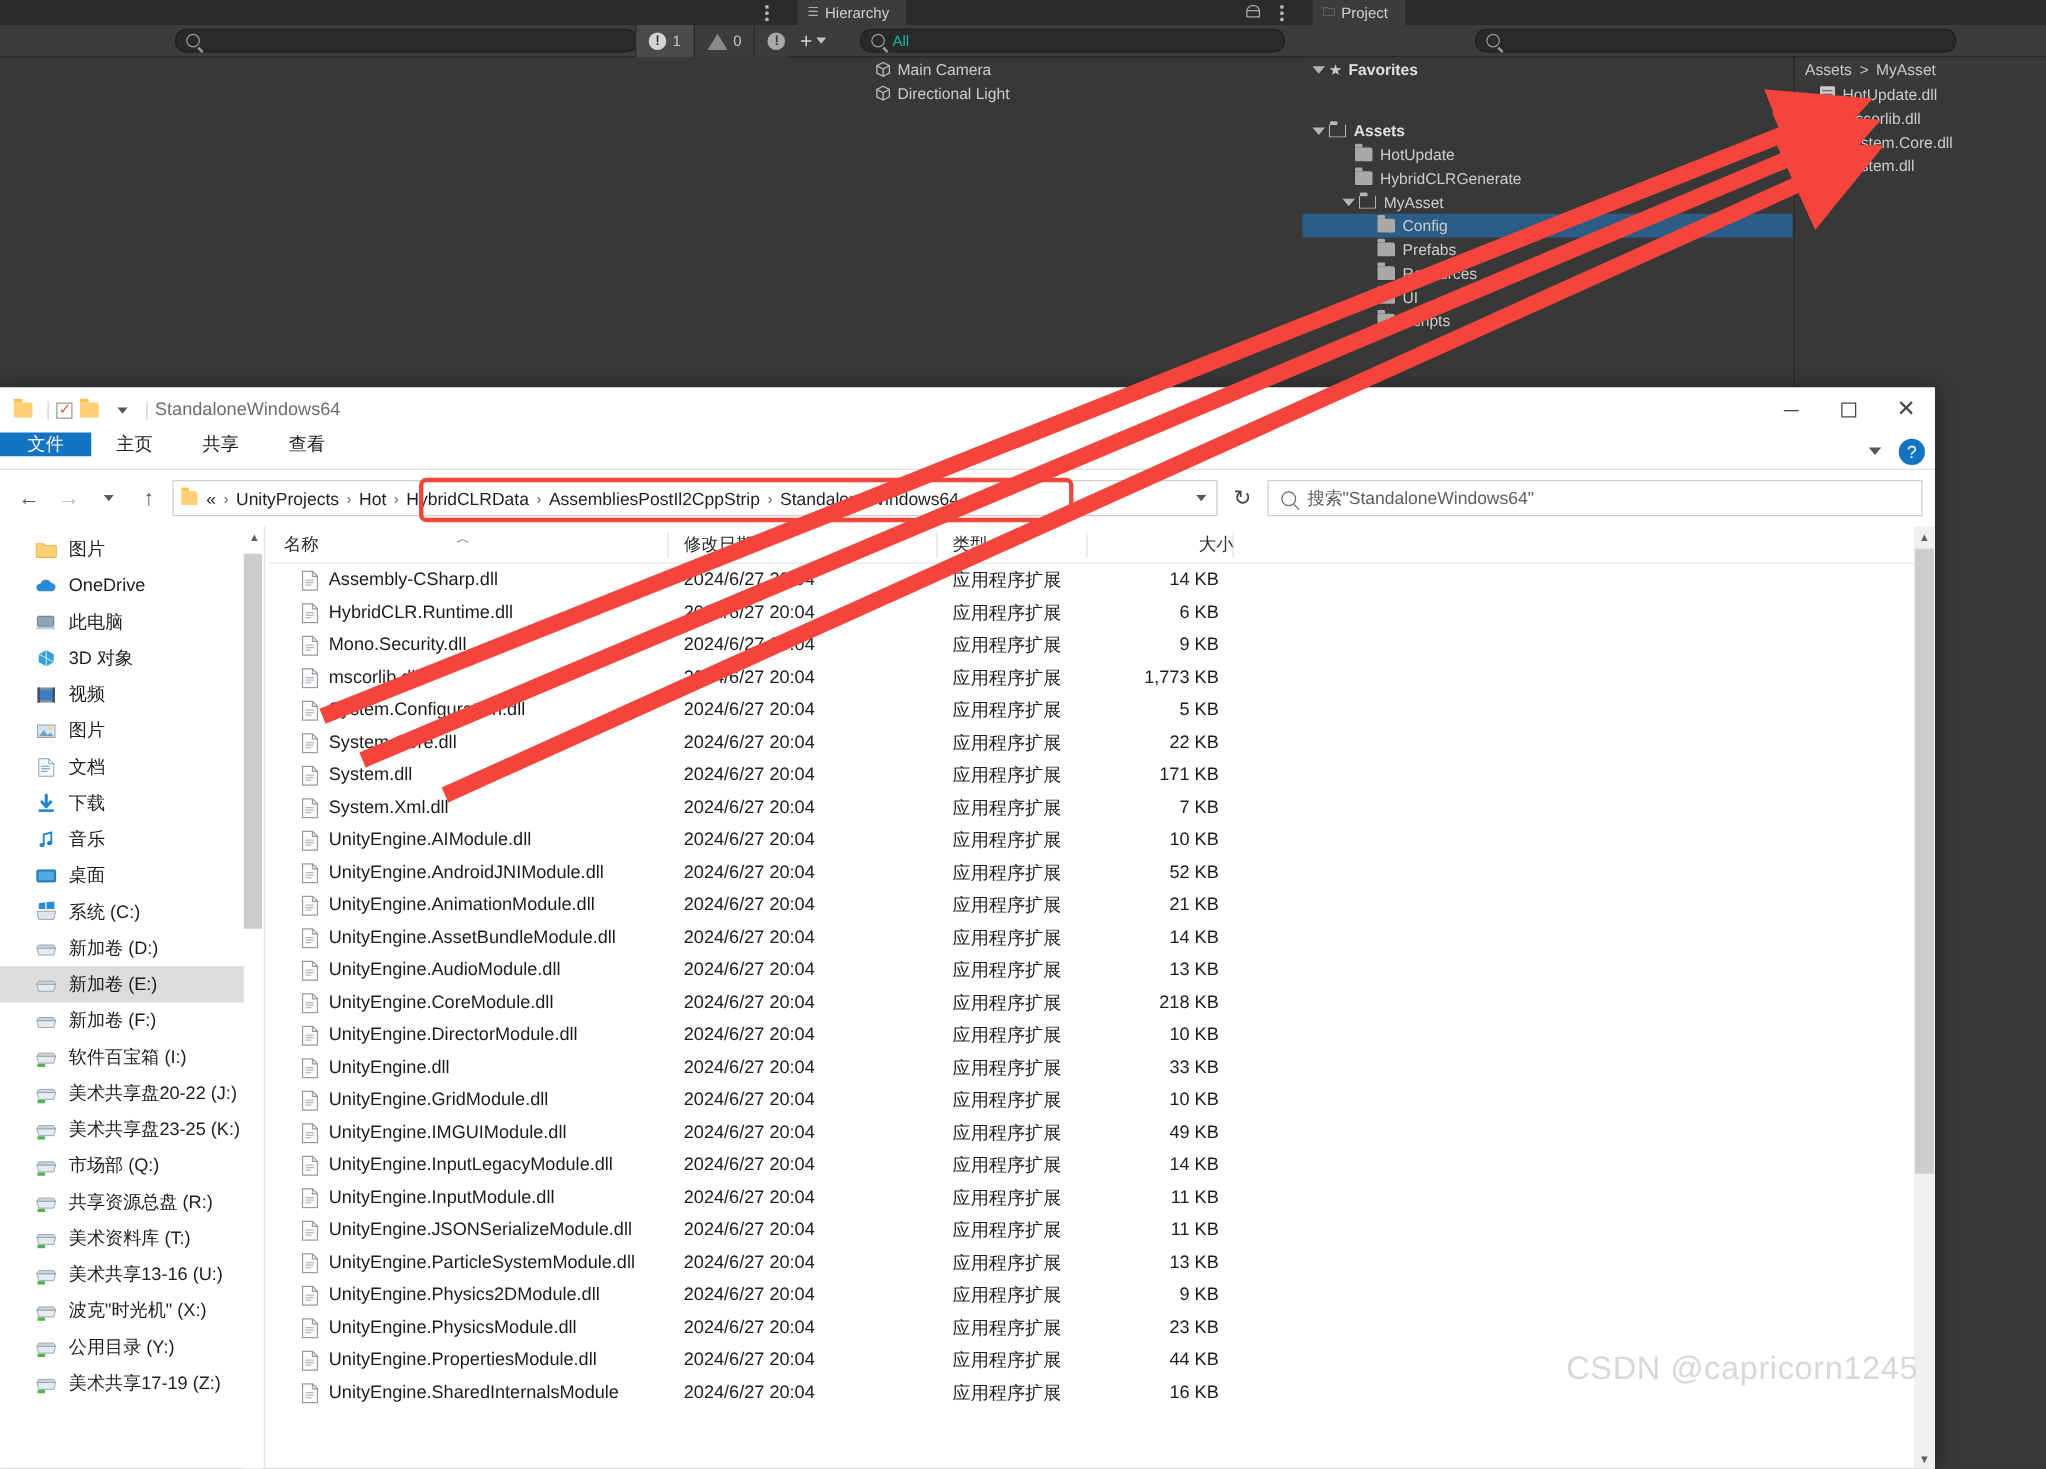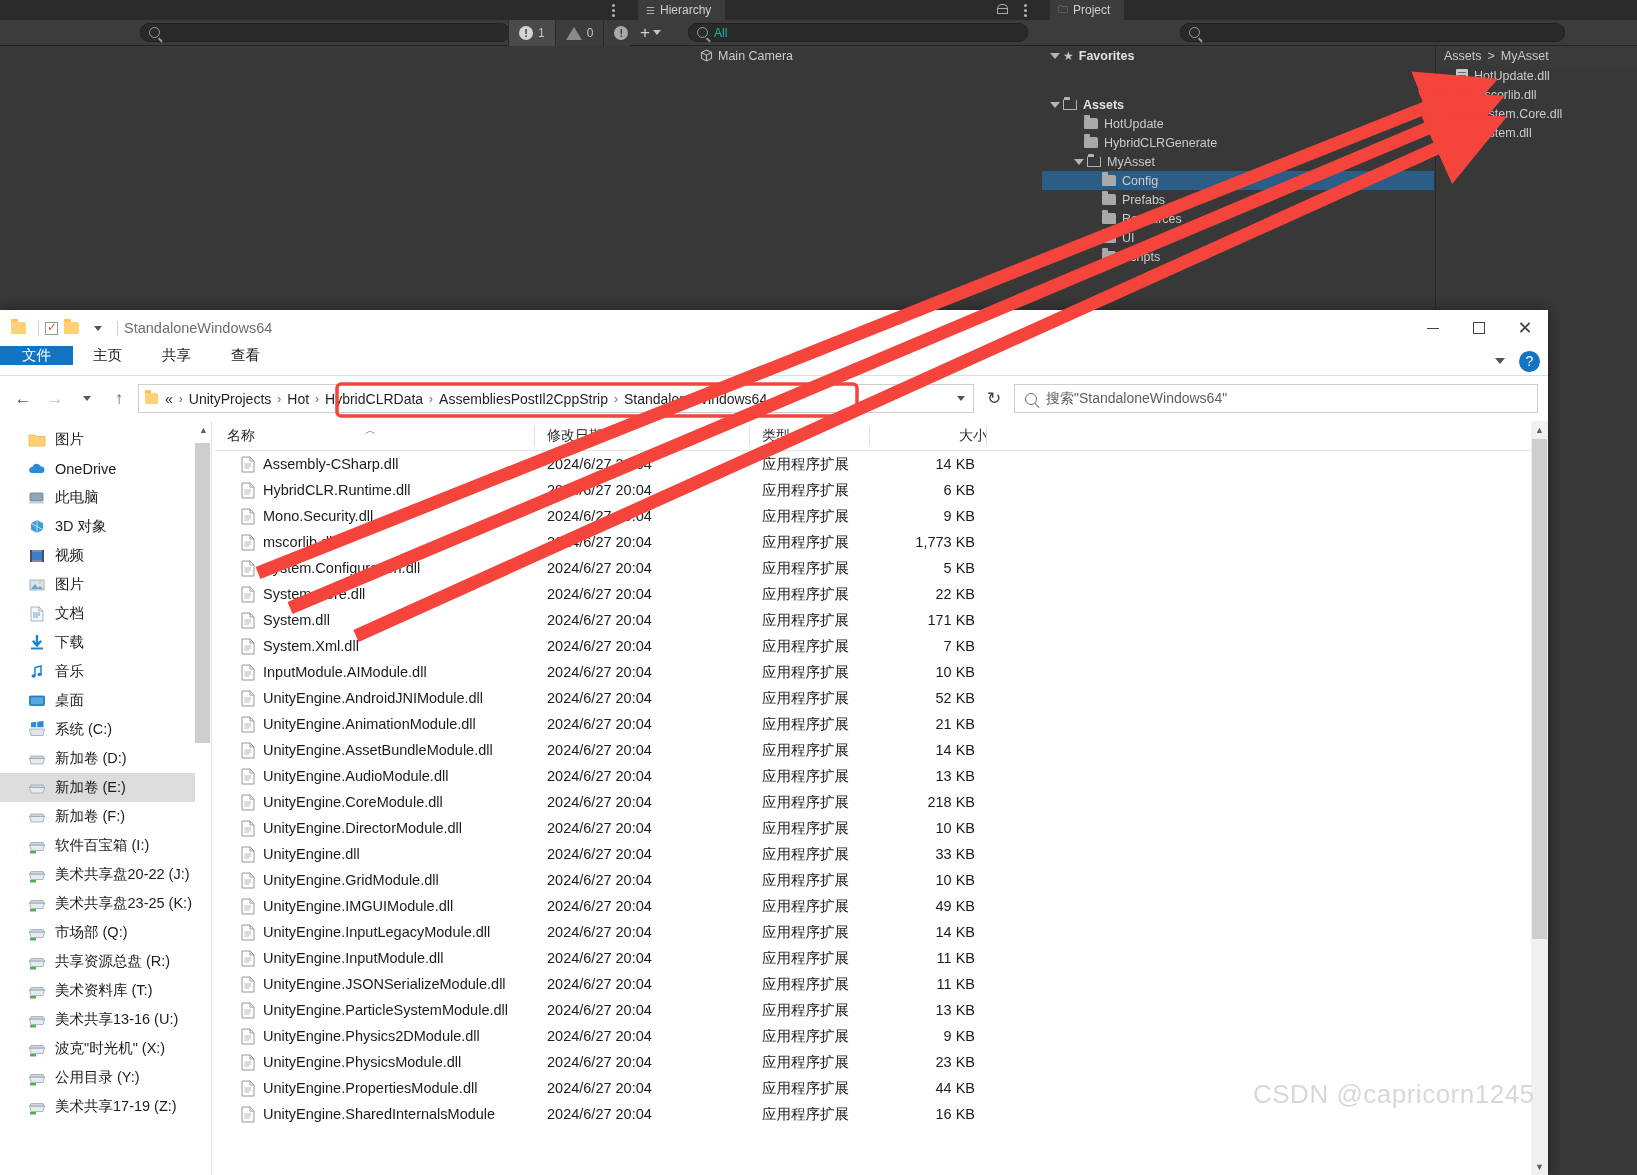"Directional Light" div.u-row { html: none -> <div> <span></span> <span> <svg> <path></path> <path></path> </svg> </span> <span>Directional Light</span> </div> }
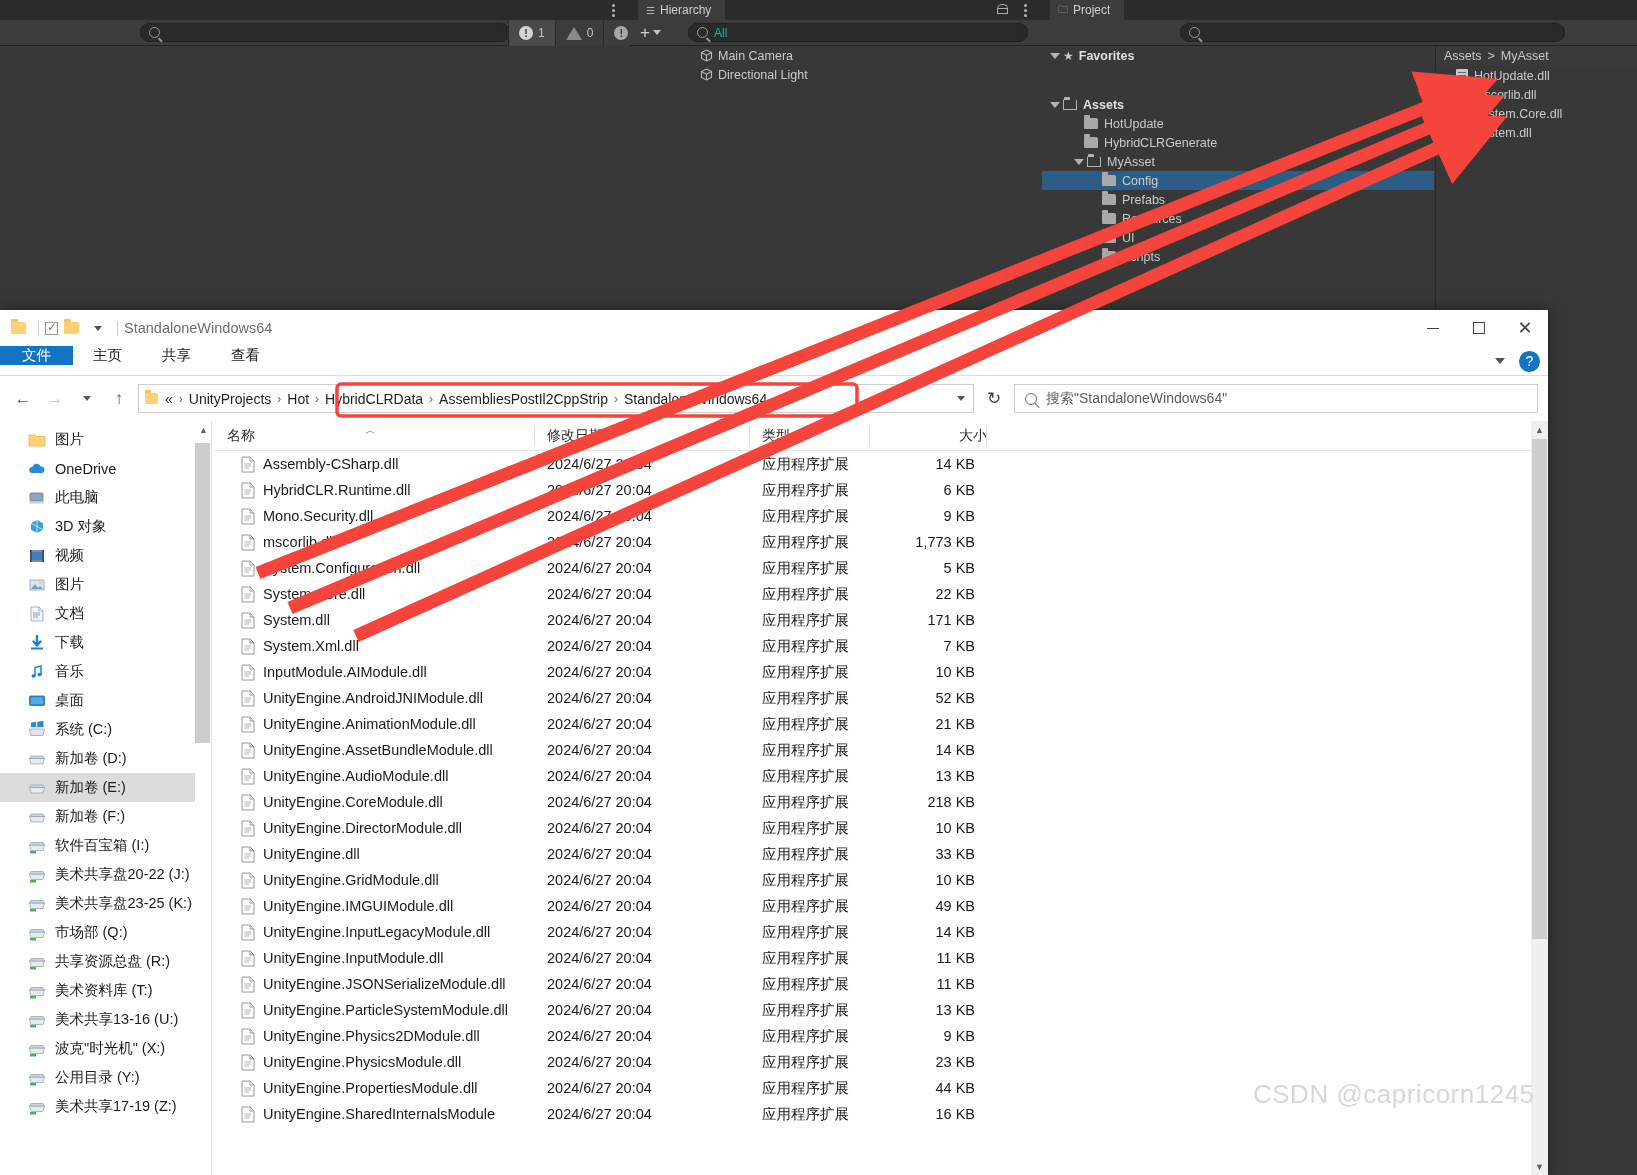"InputModule.AIModule.dll" span { text: InputModule.AIModule.dll -> UnityEngine.AIModule.dll }
